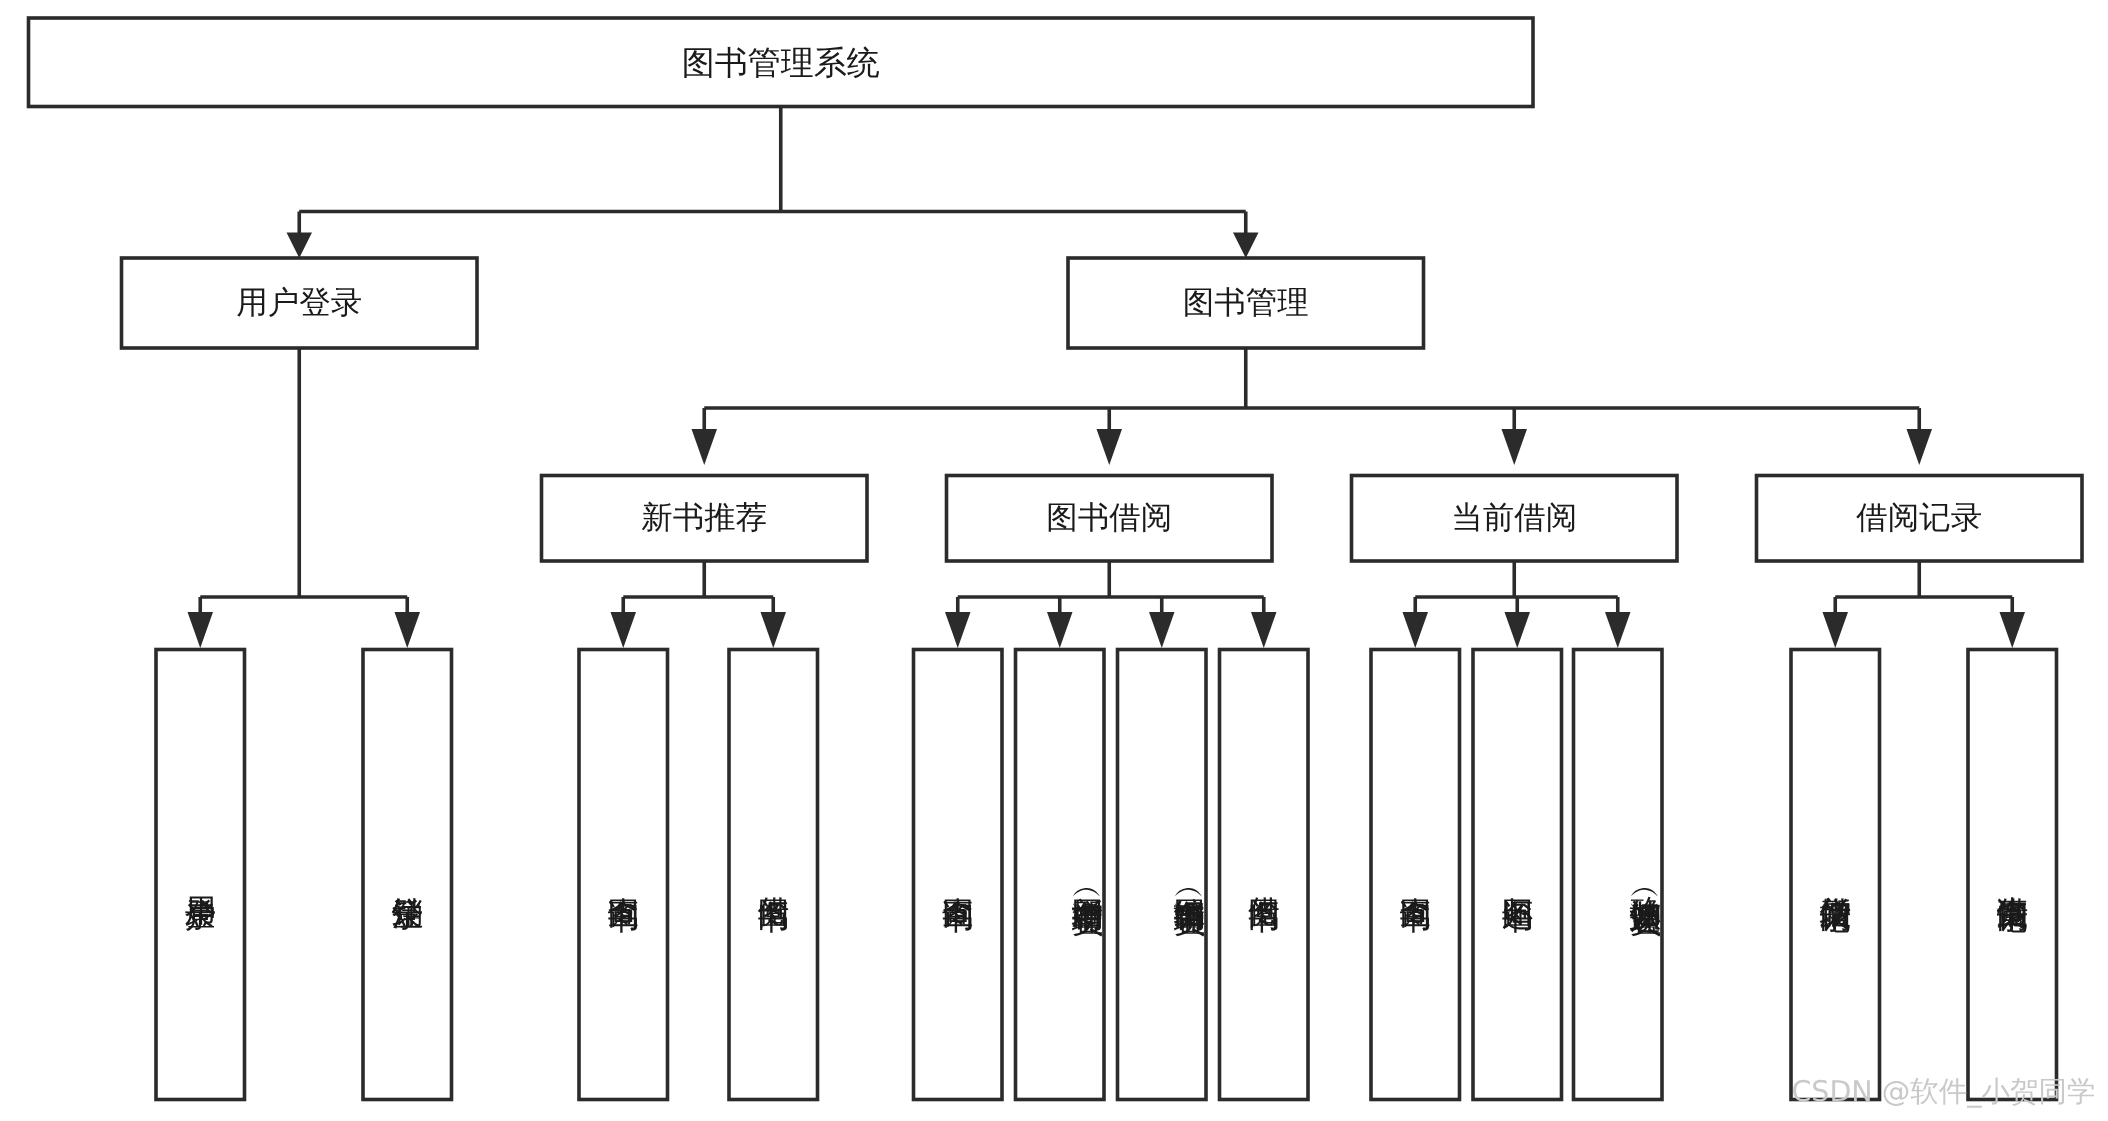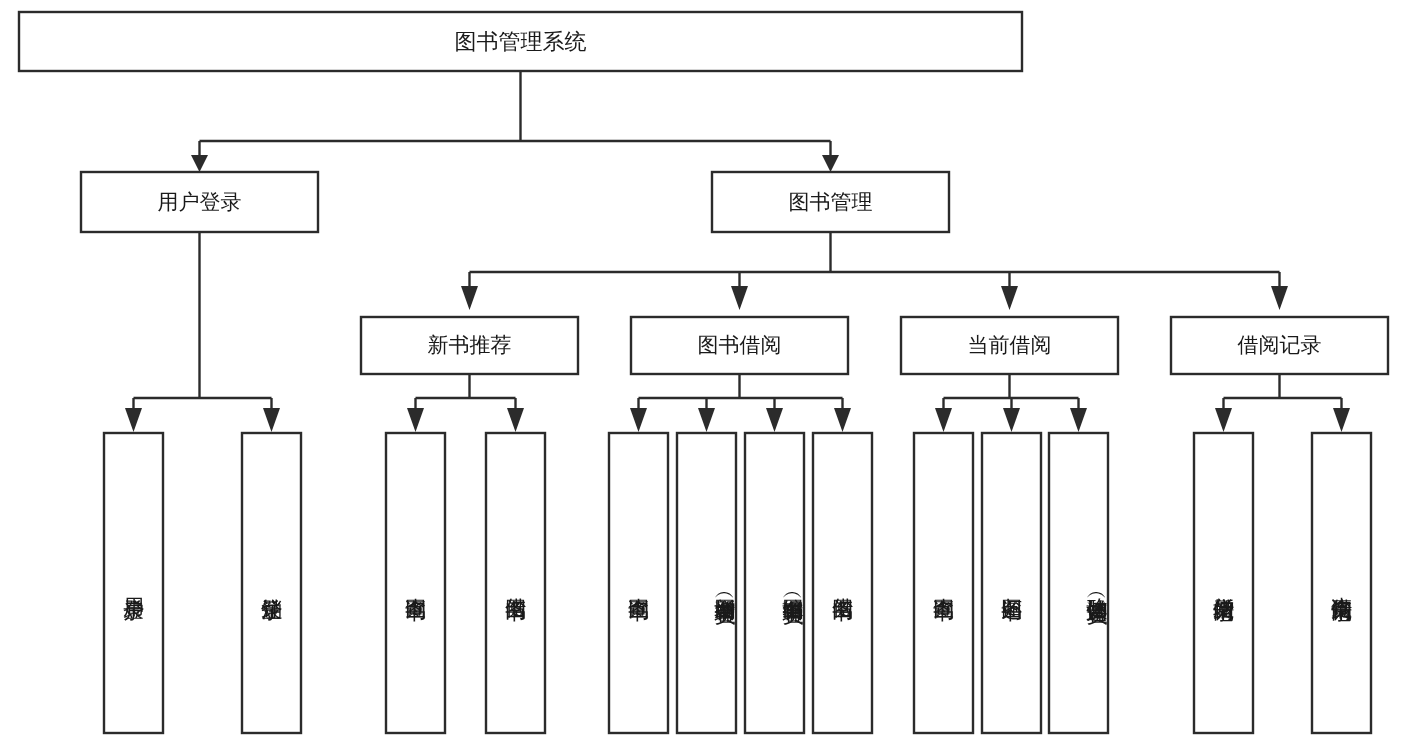"CSDN @软件_小贺同学" div.watermark { html: none -> <div>CSDN @软件_小贺同学</div> }
